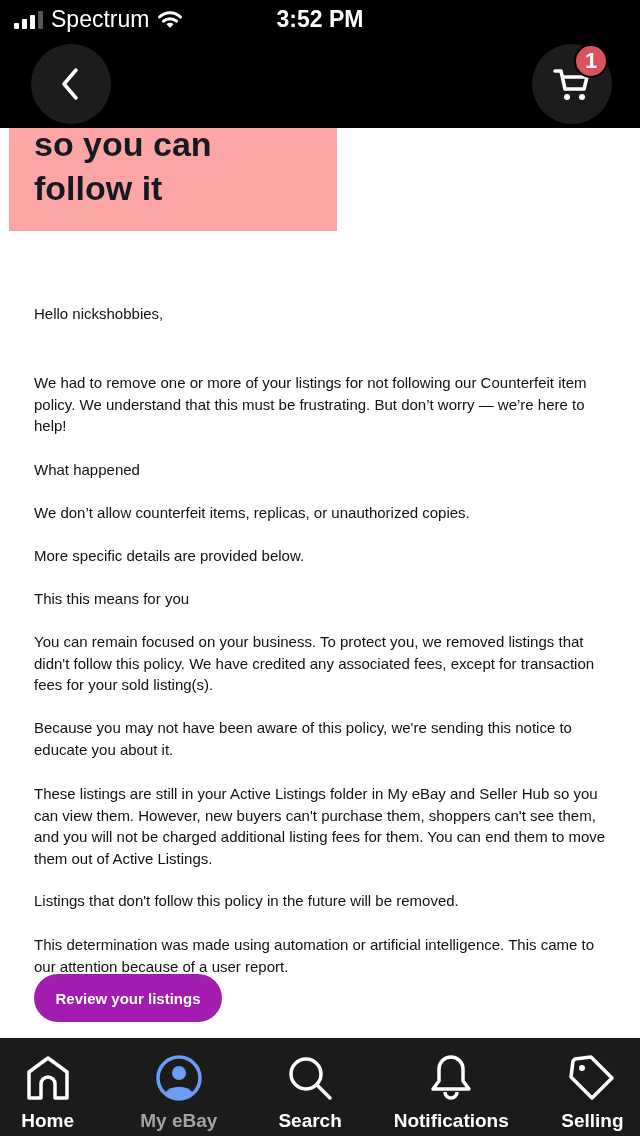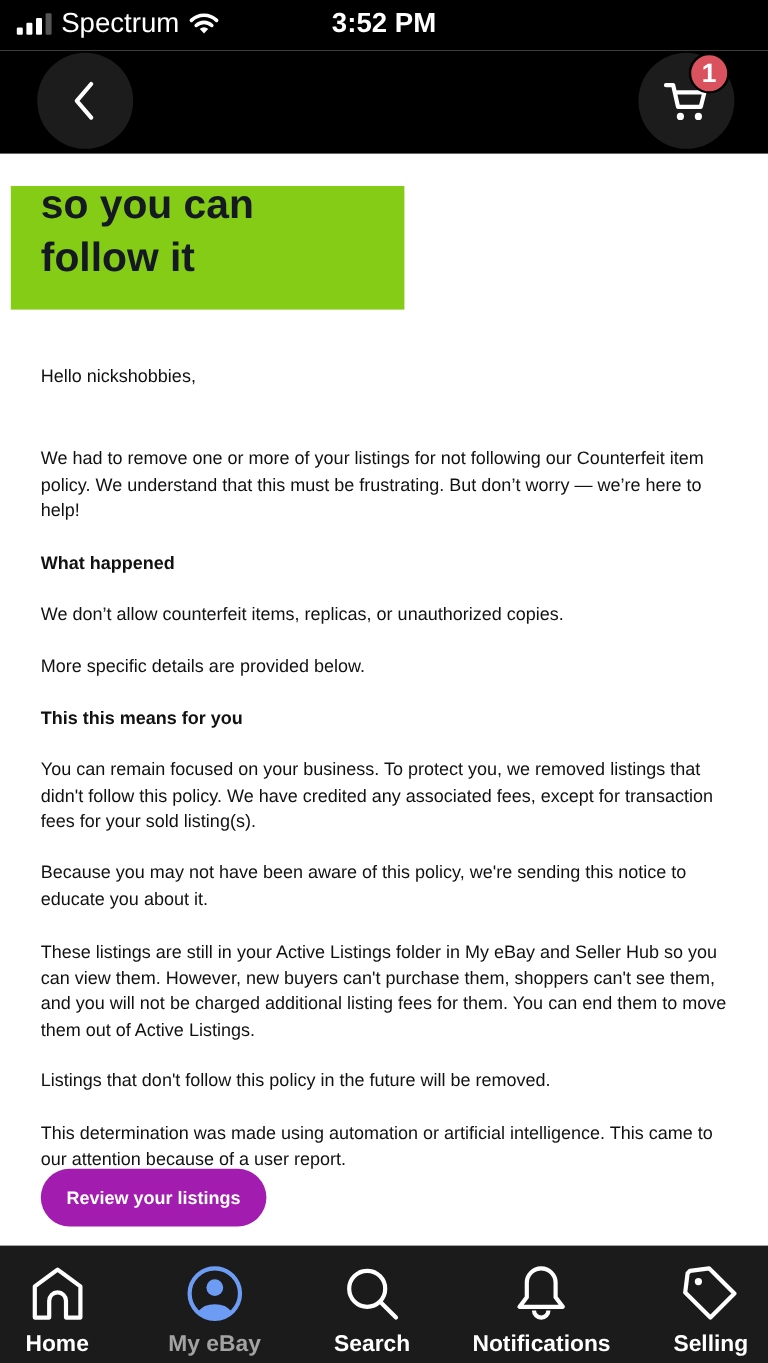"so you can" .hero { background: #84cc16 -> #fca5a5; margin-top: 27px -> none }
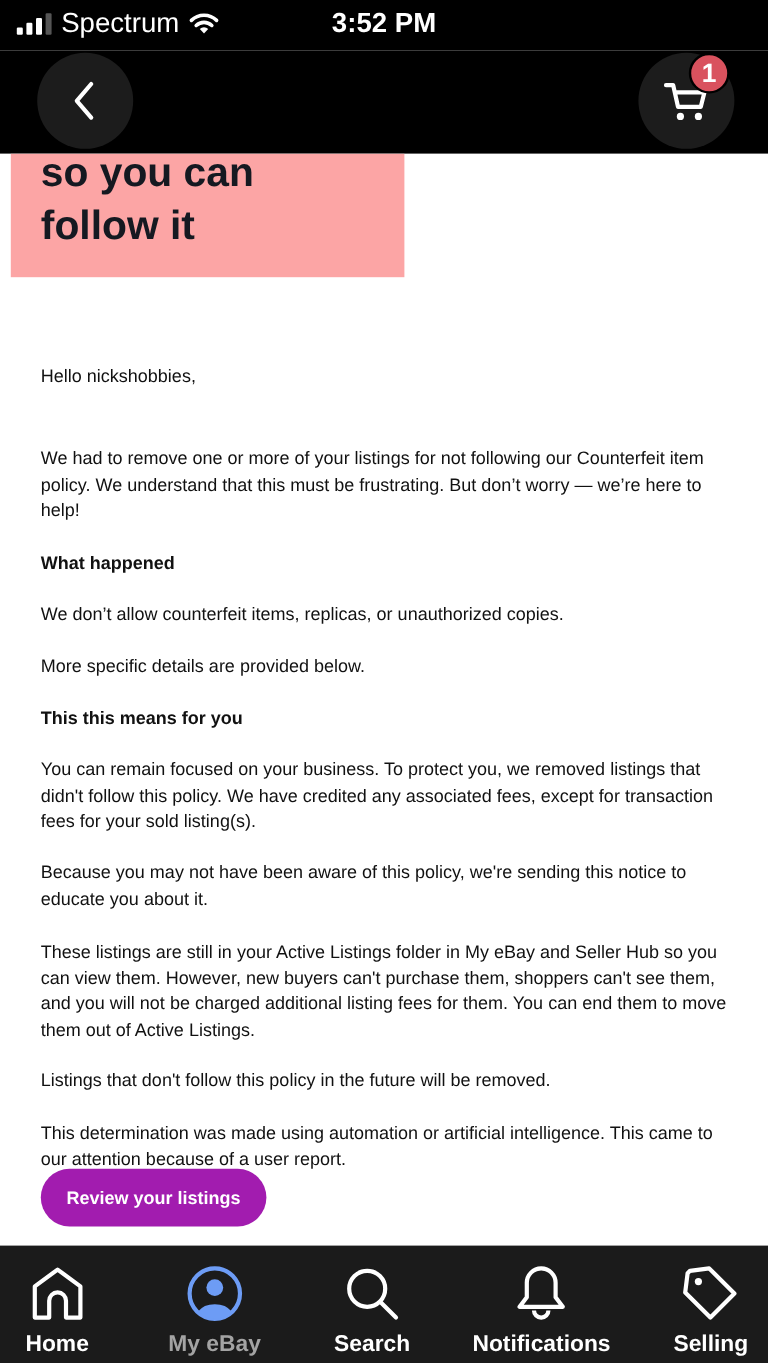"What happened" .bold { font-weight: bold -> normal }
